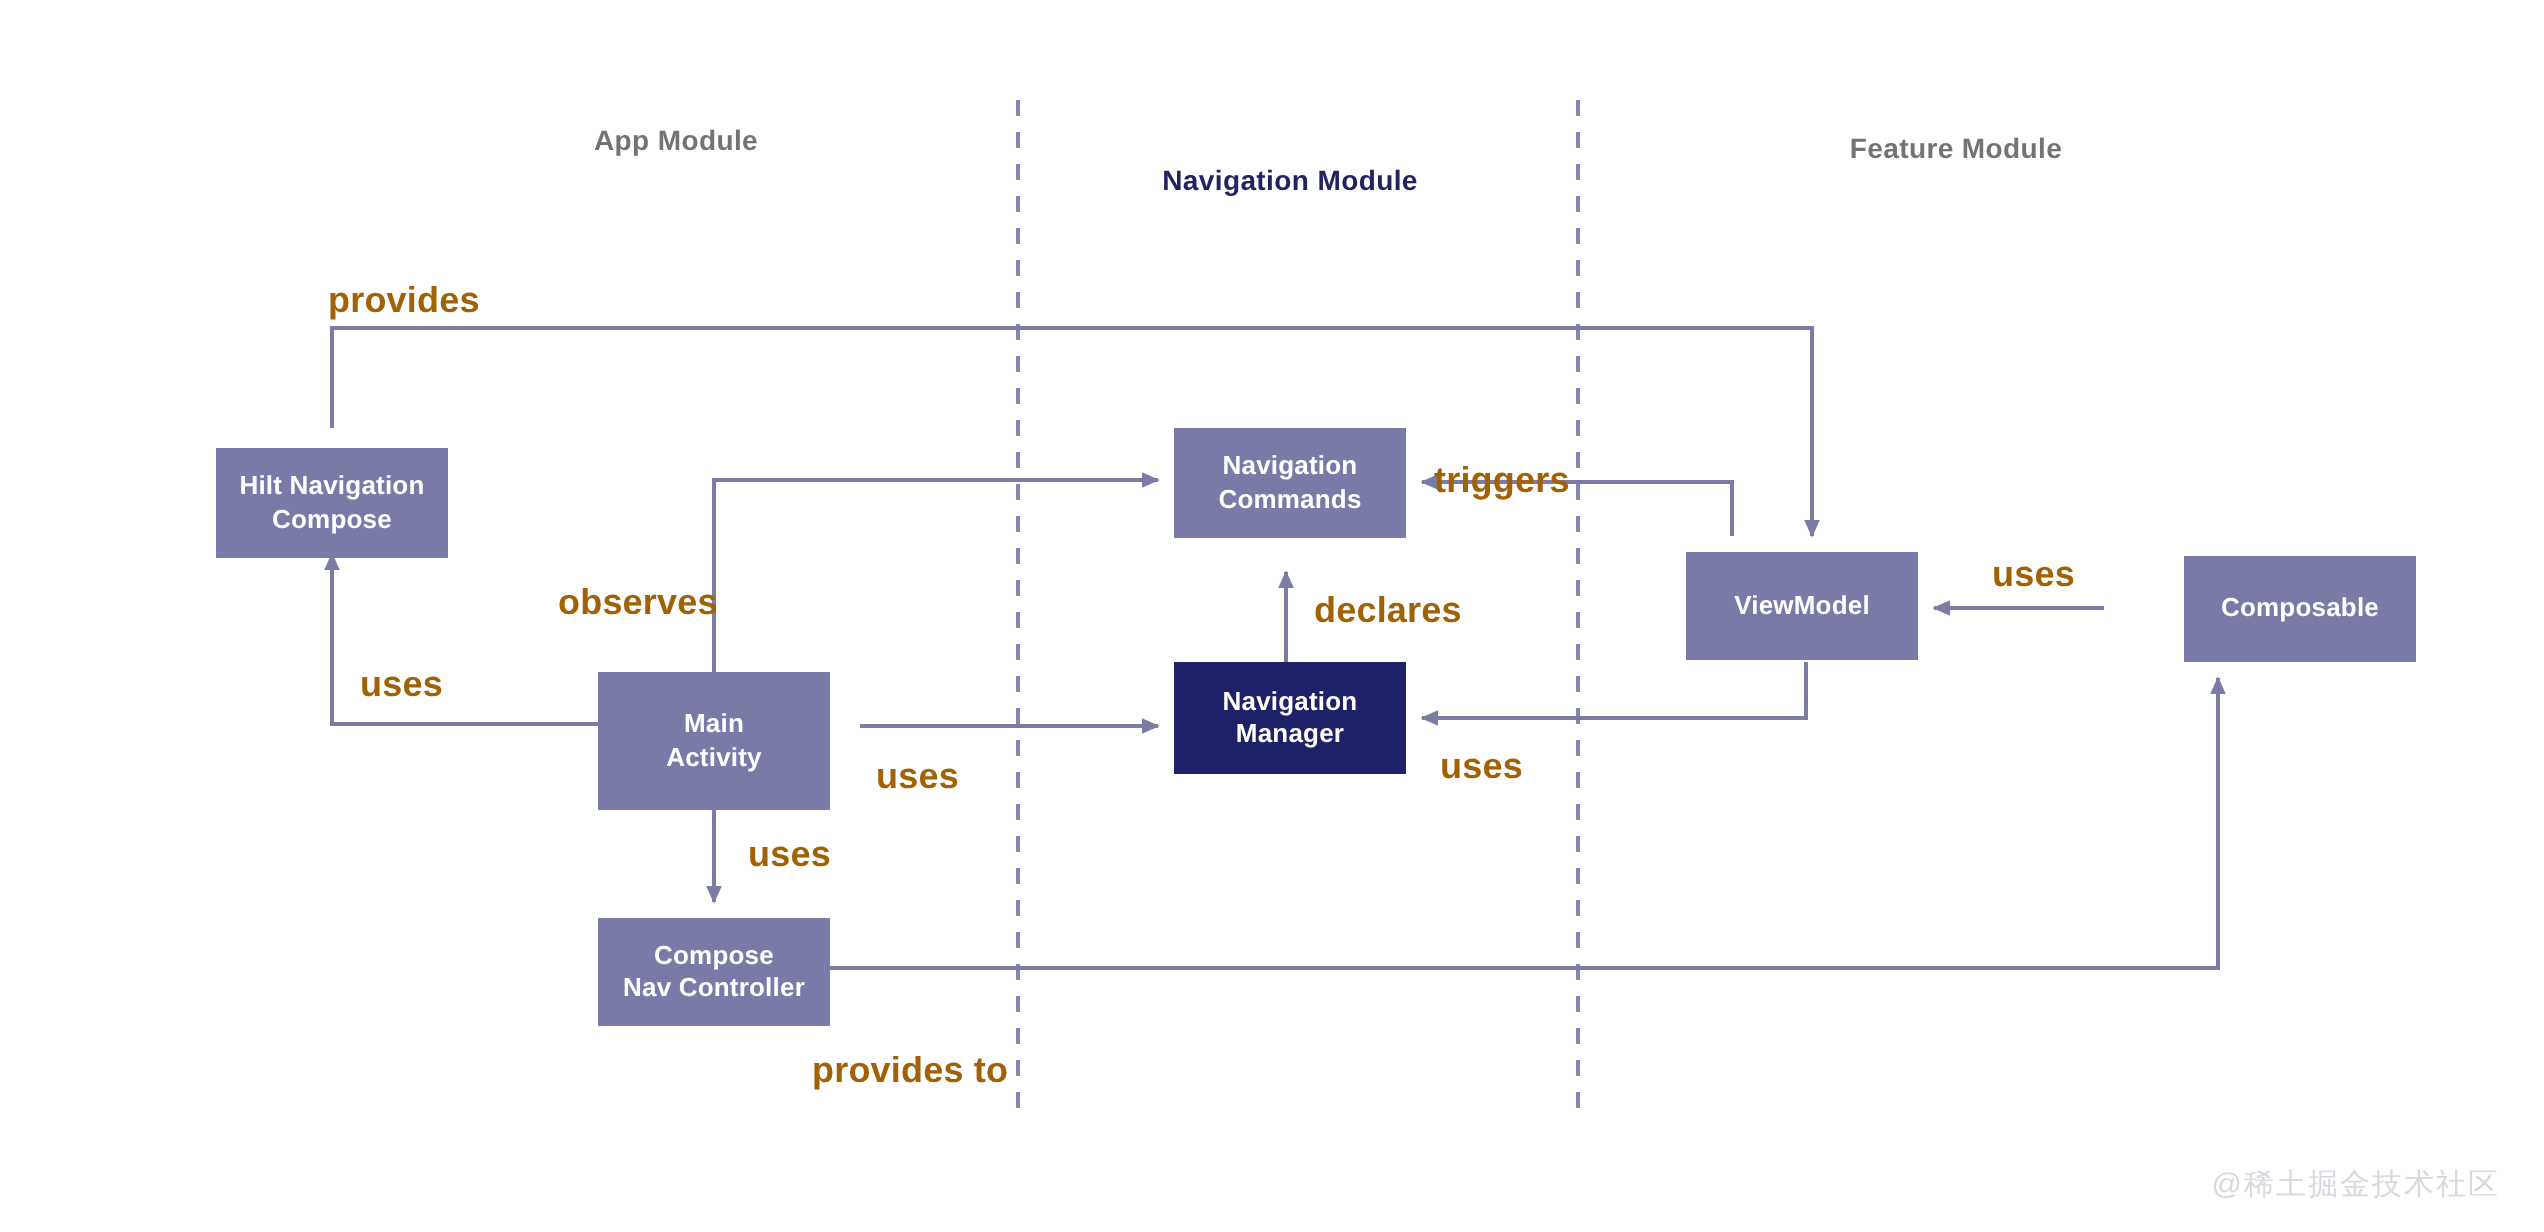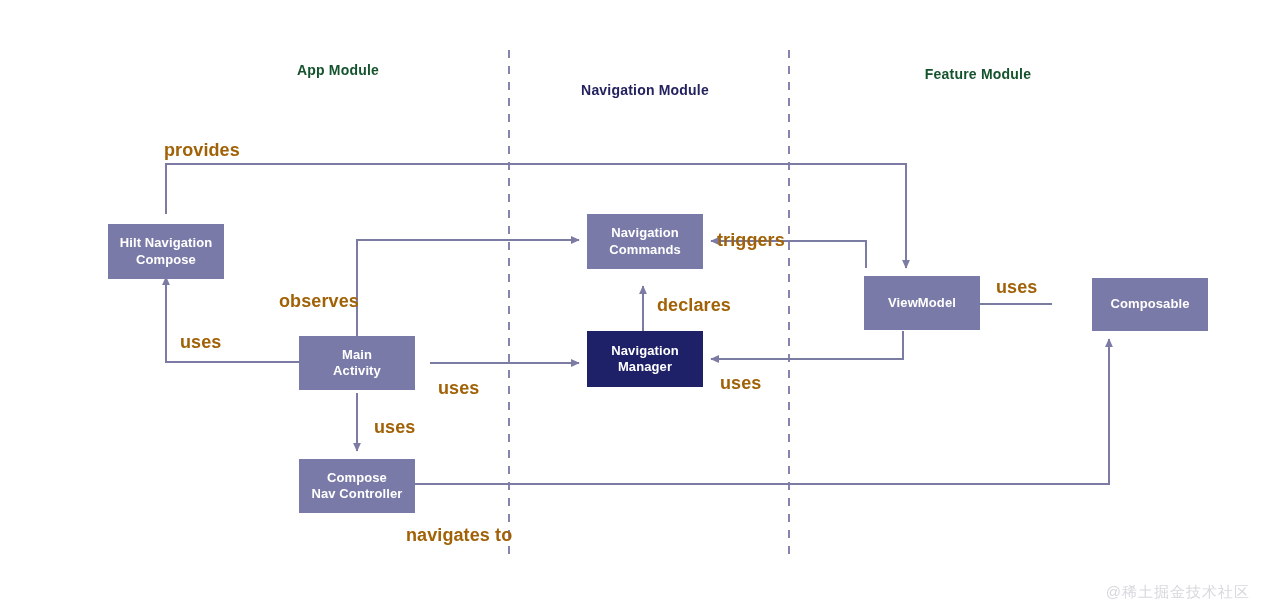"App Module" .module-title.muted { color: #14532d -> #737373 }
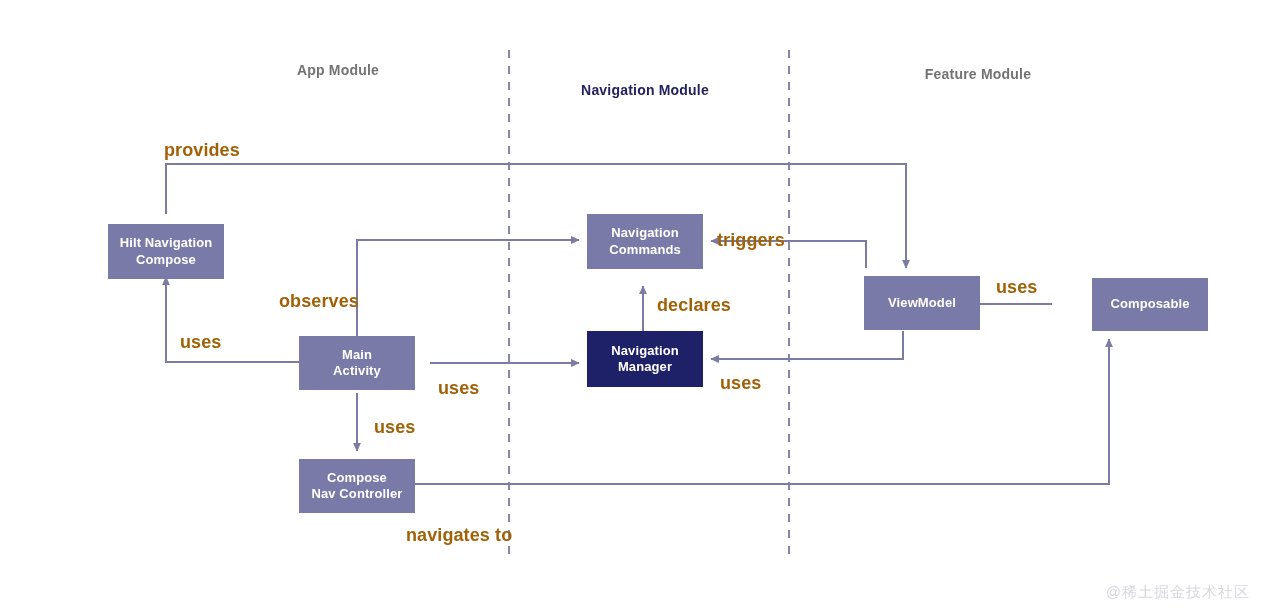"ViewModel" div.node { margin-left: 21px -> none }
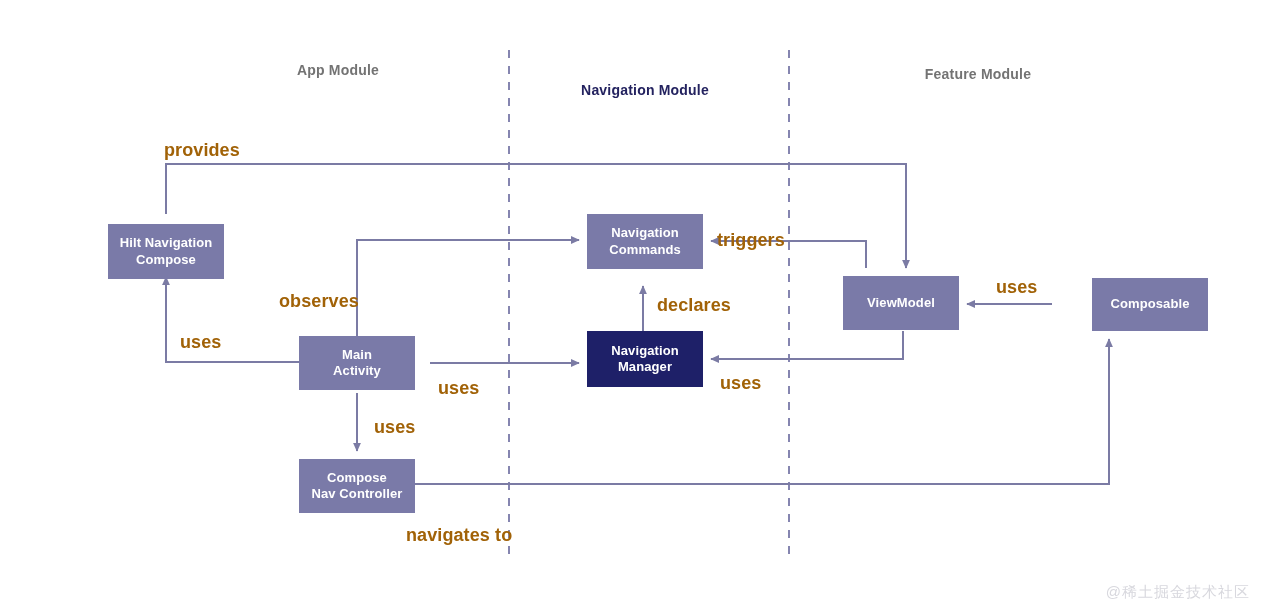"Main" div.node { height: 54px -> 69px }
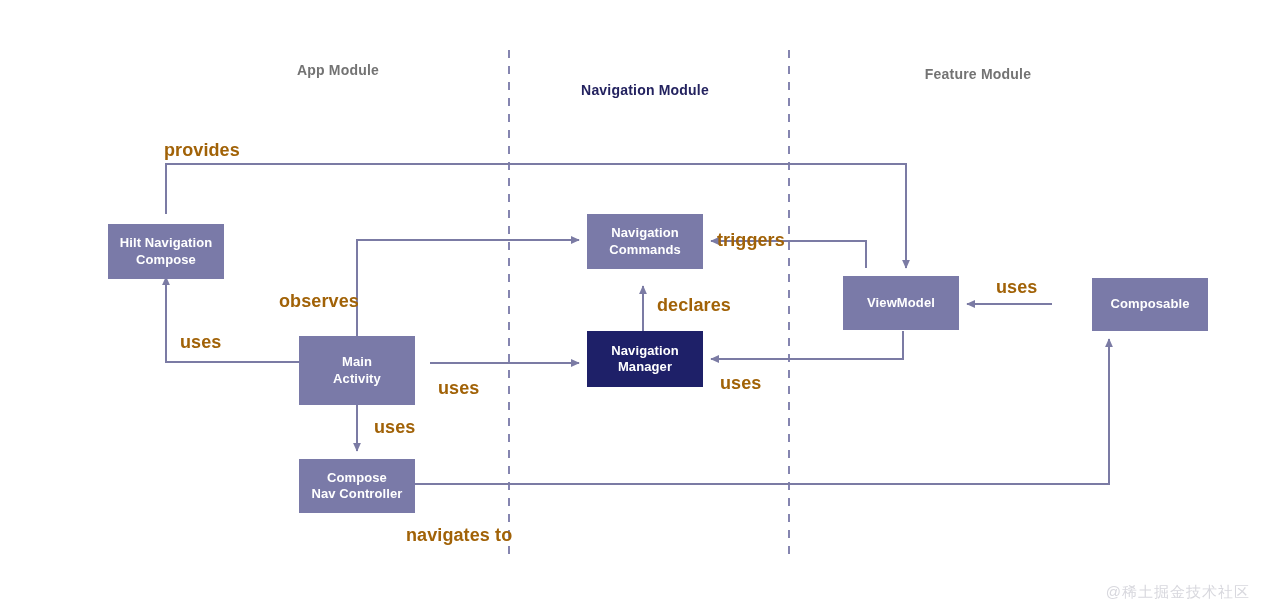"navigates to" div.edge-label { text: navigates -> provides }
